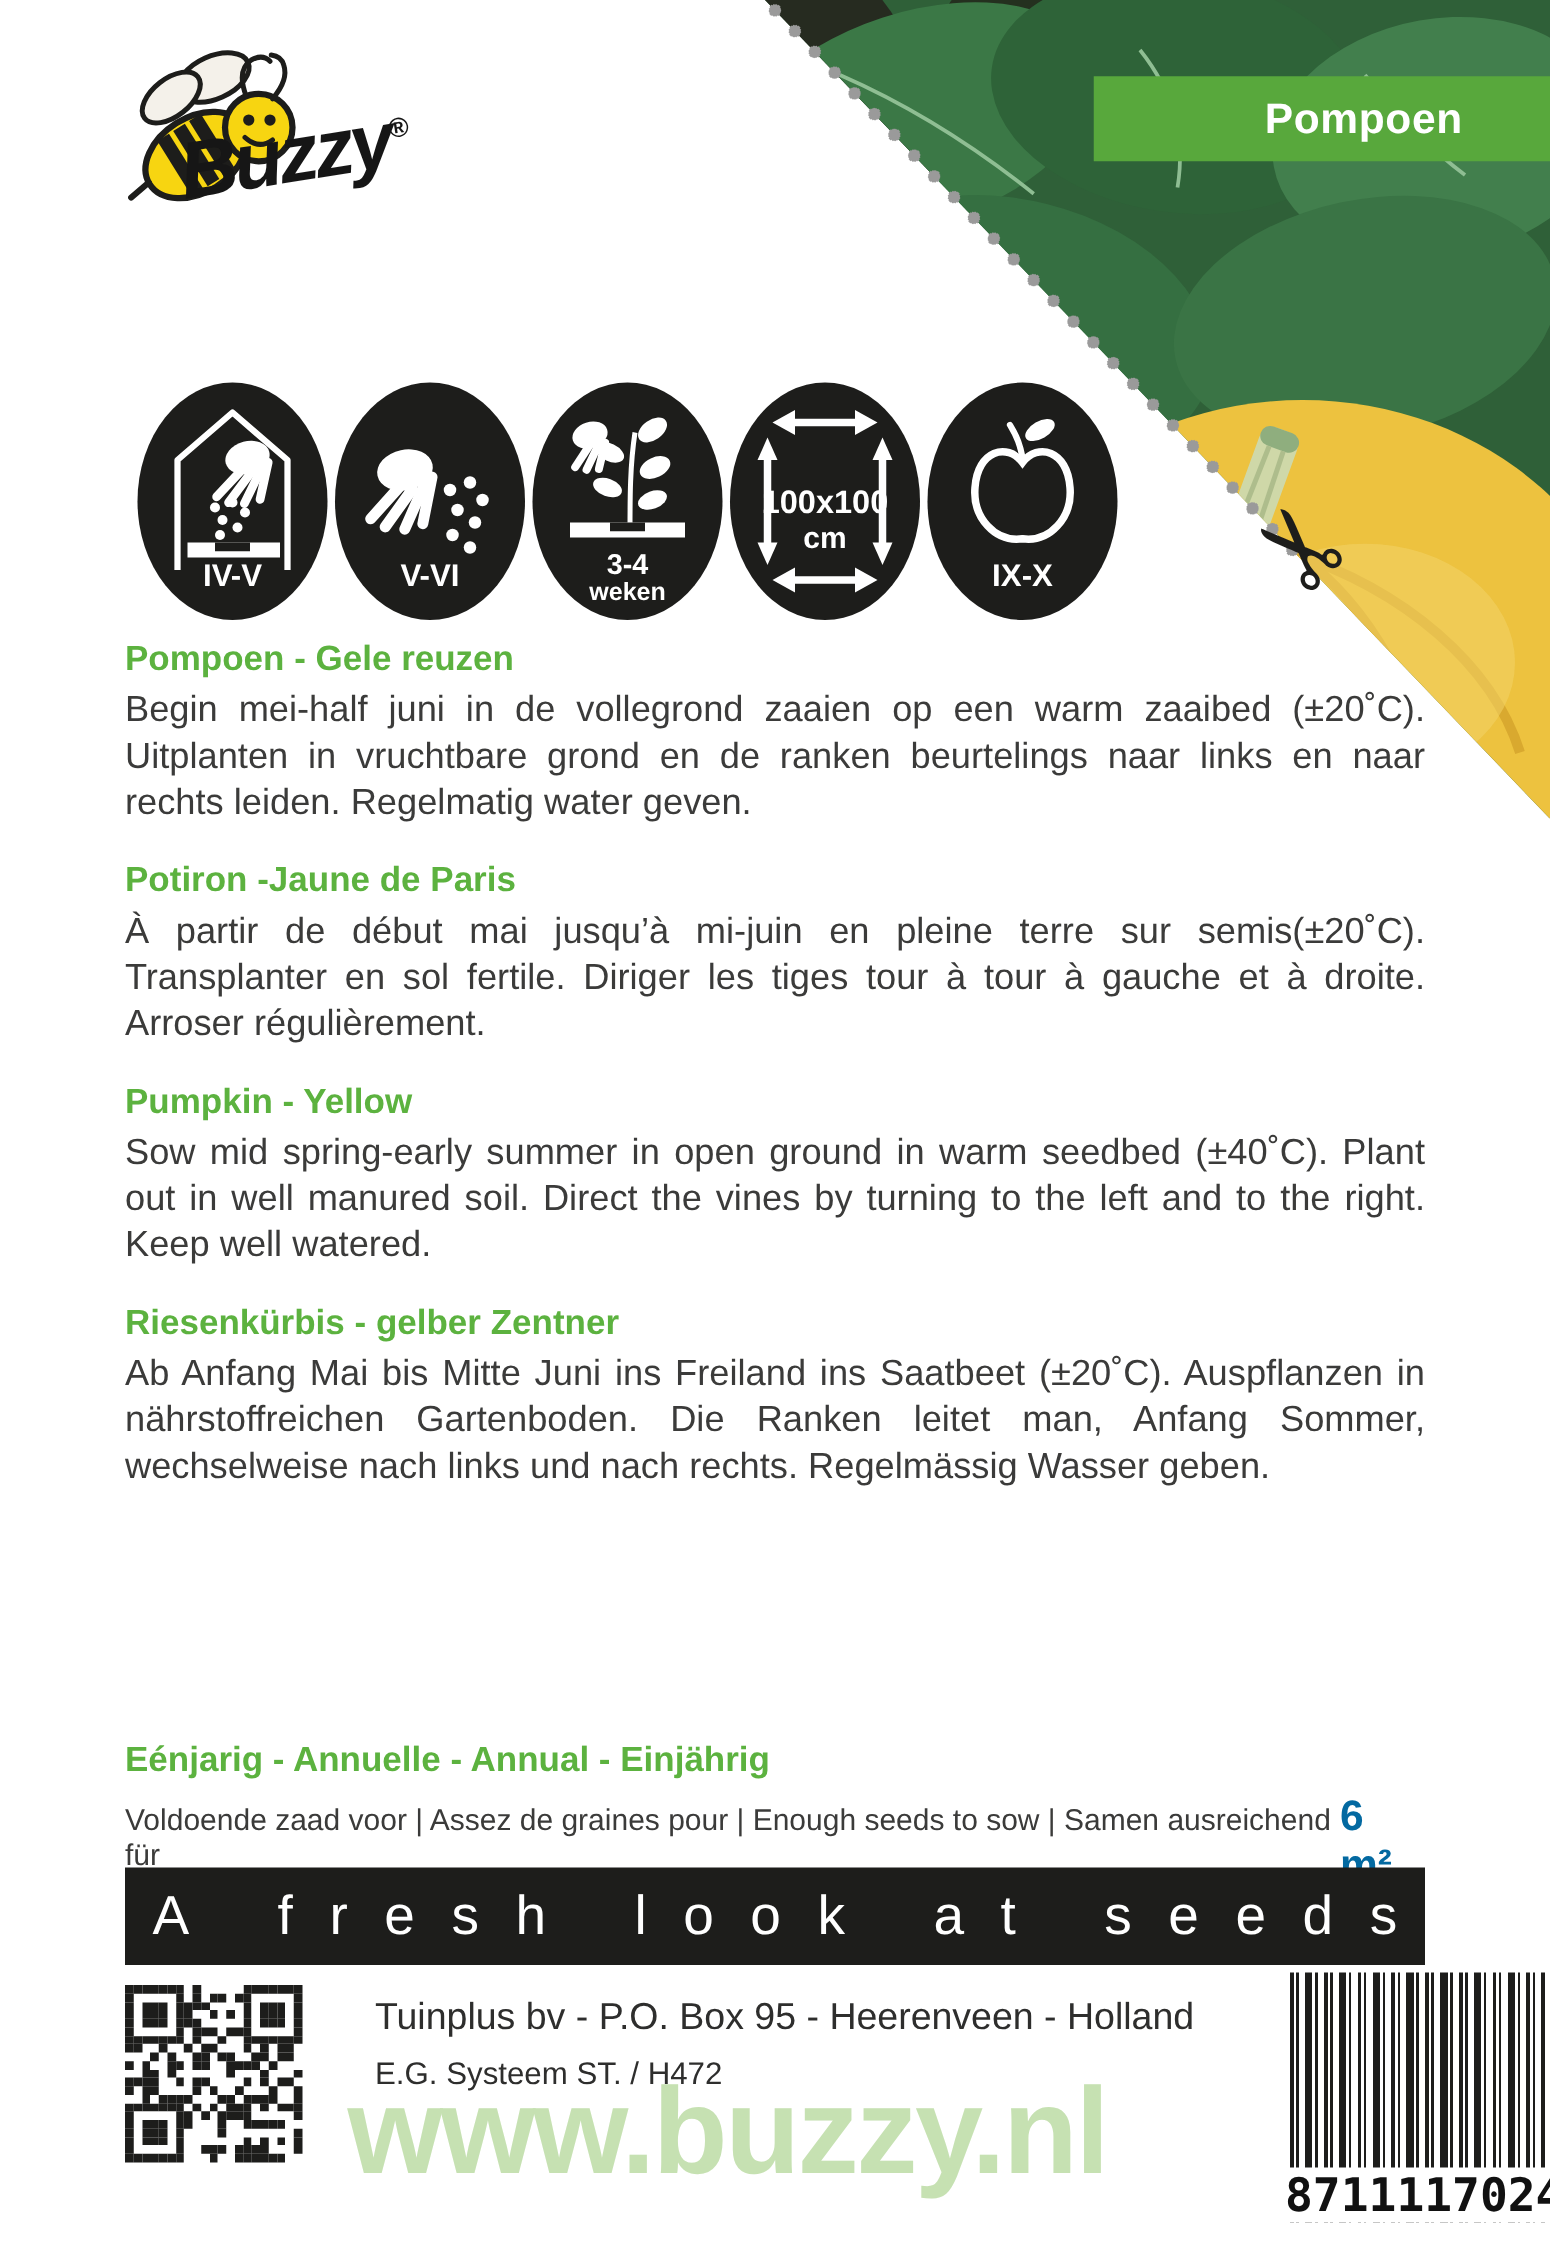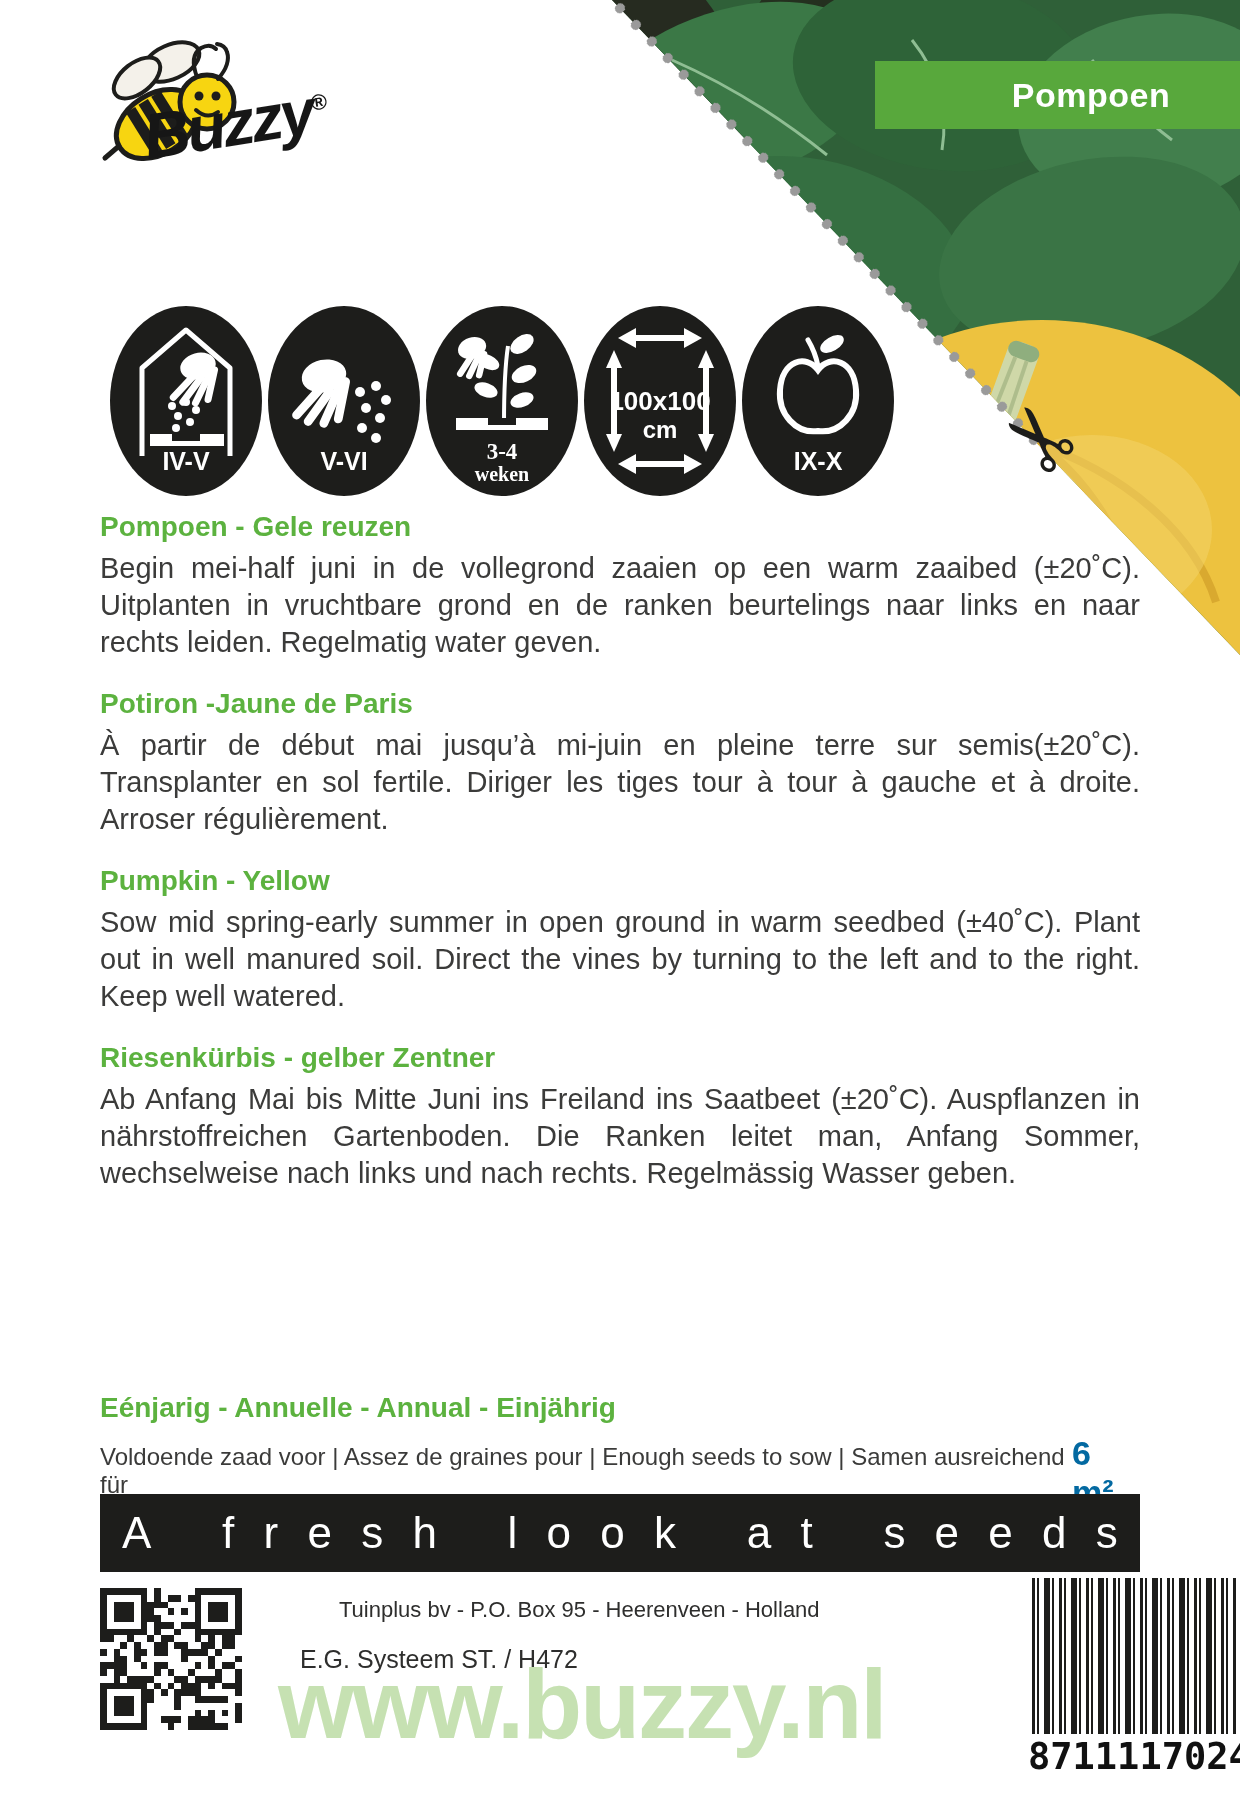"3-4" .icon-label.two { font-family: Liberation Serif, serif -> none }
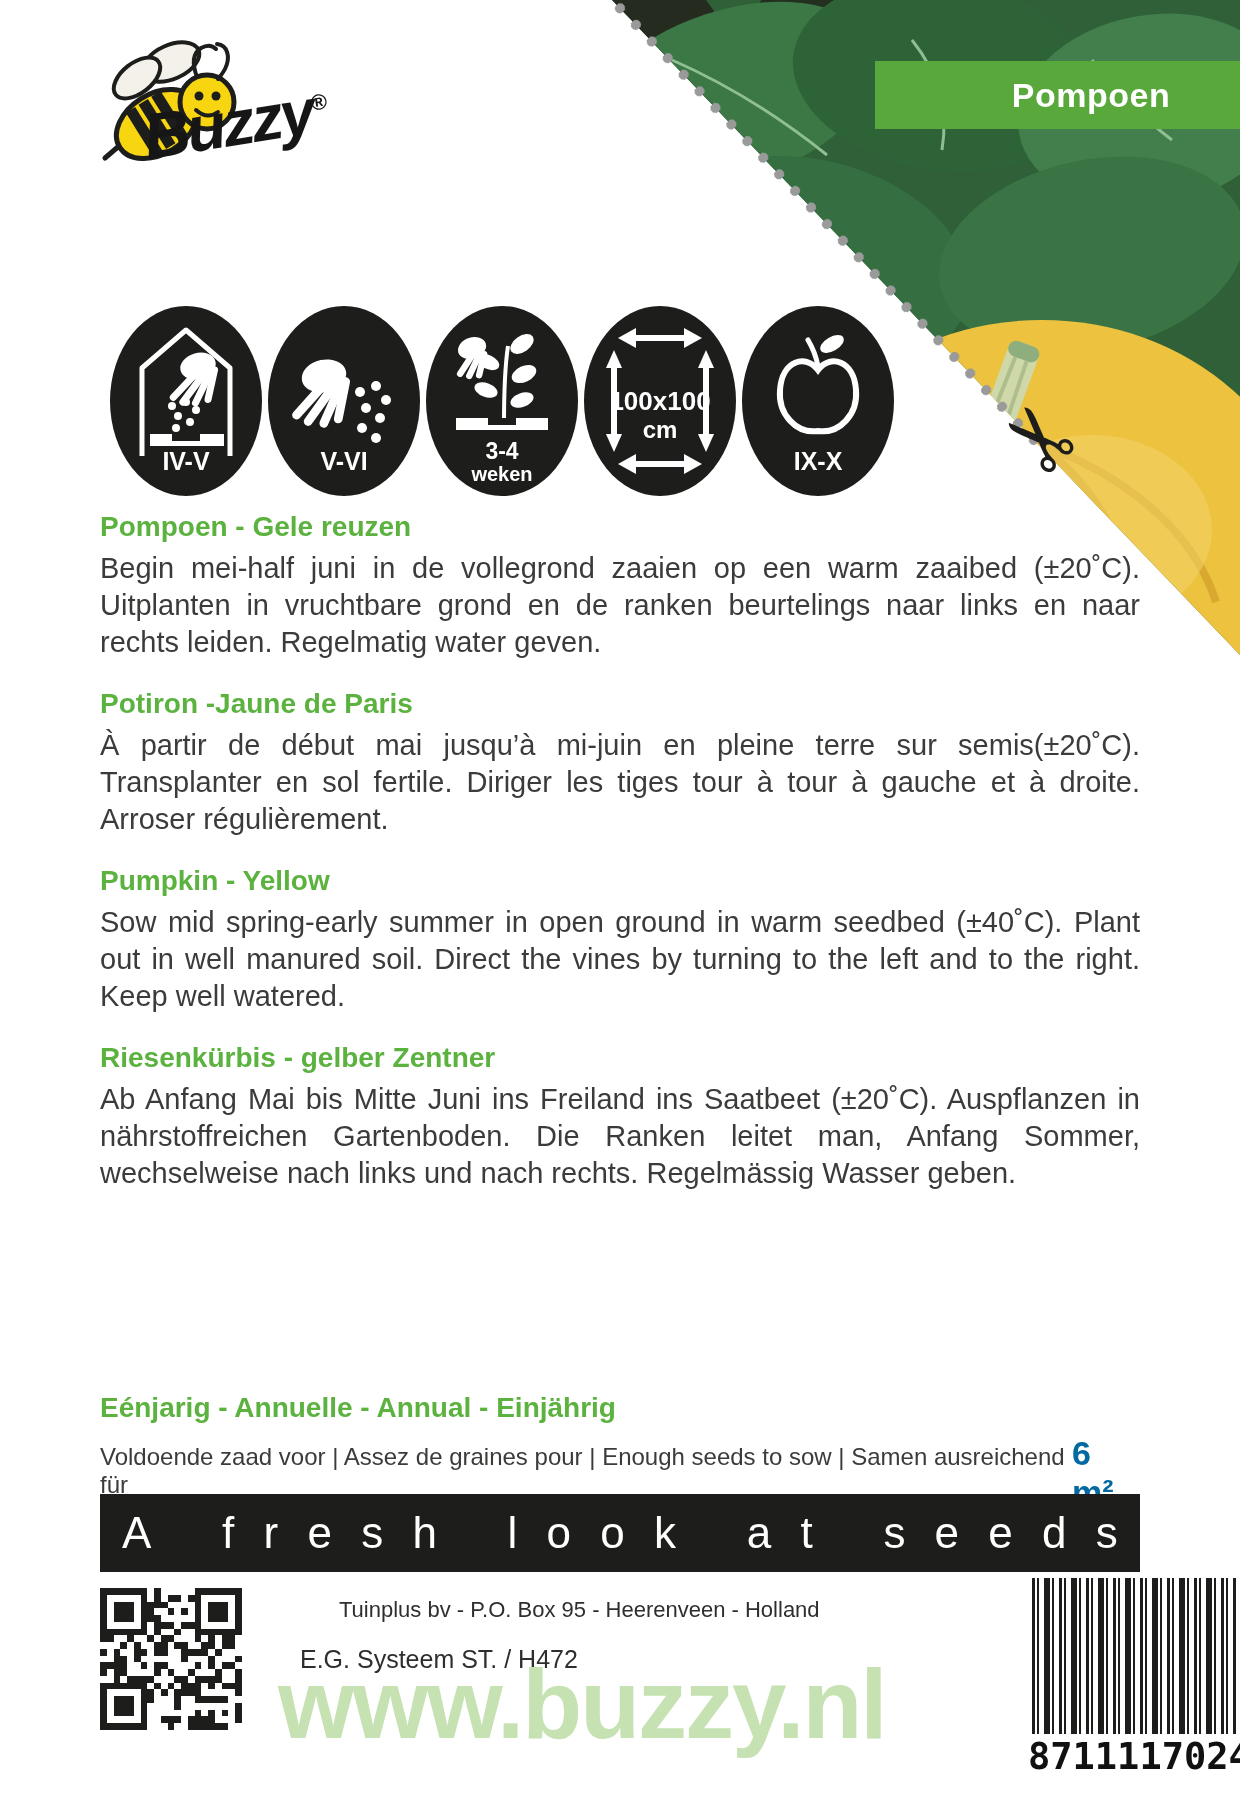"Tuinplus bv - P.O. Box" .addr1 { font-size: 22px -> 30px; margin-left: 39px -> none }
